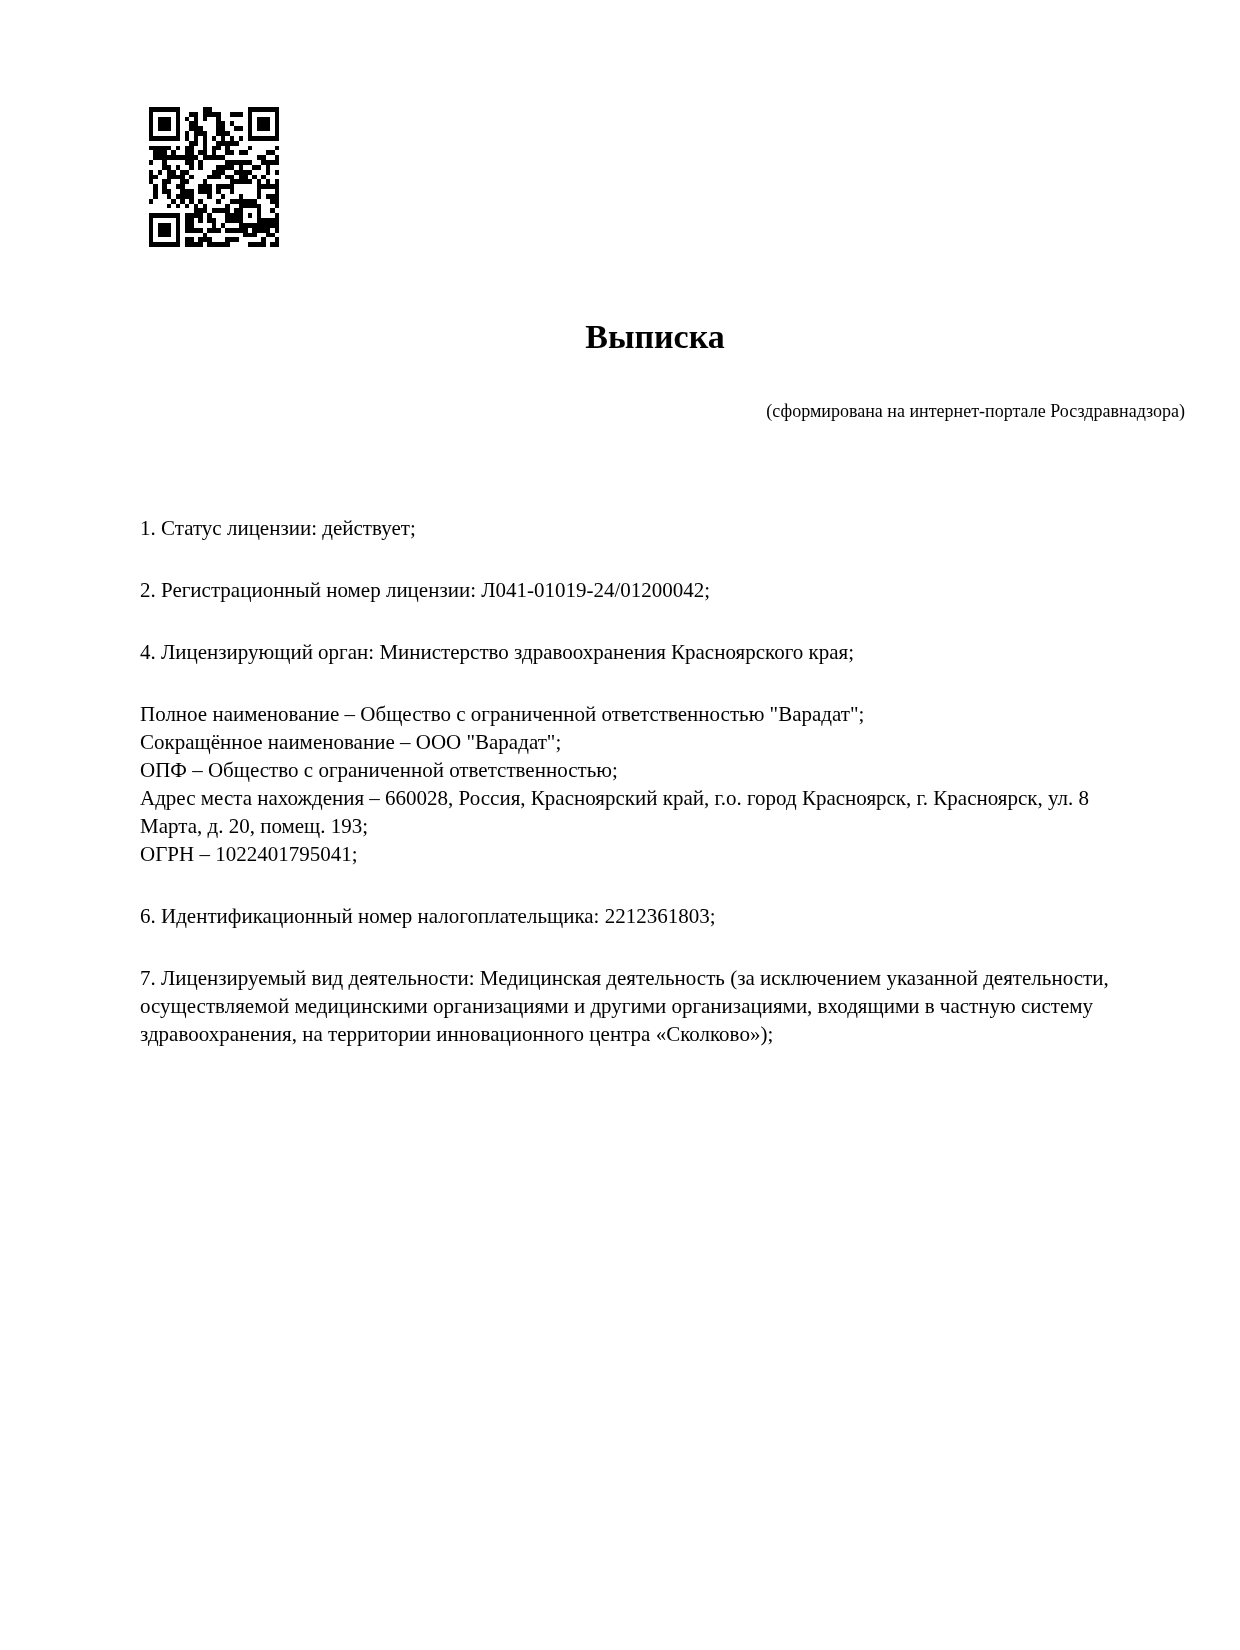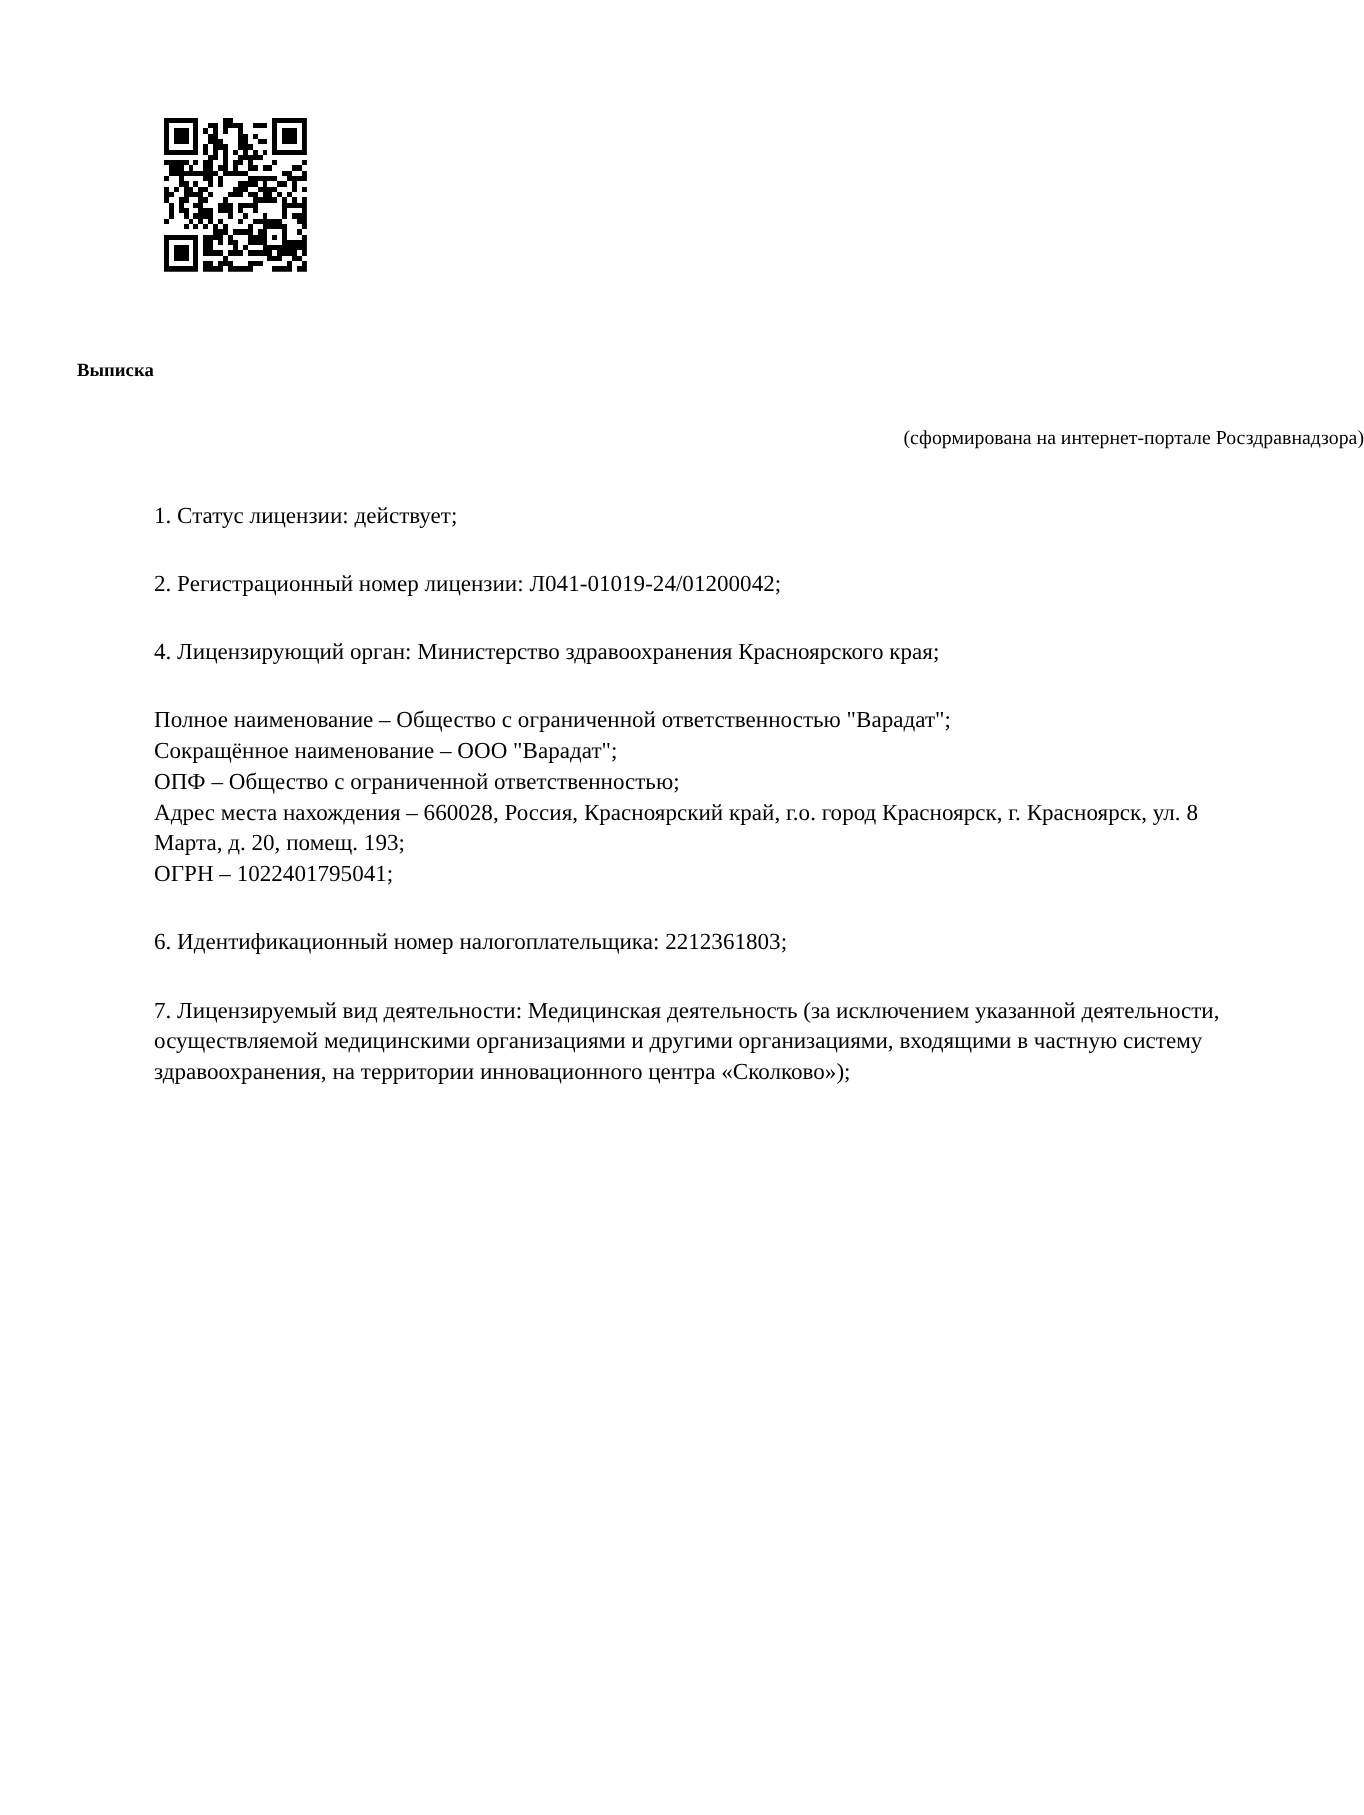"Выписка" .title-block { font-size: 17px -> 34px; text-align: none -> center }
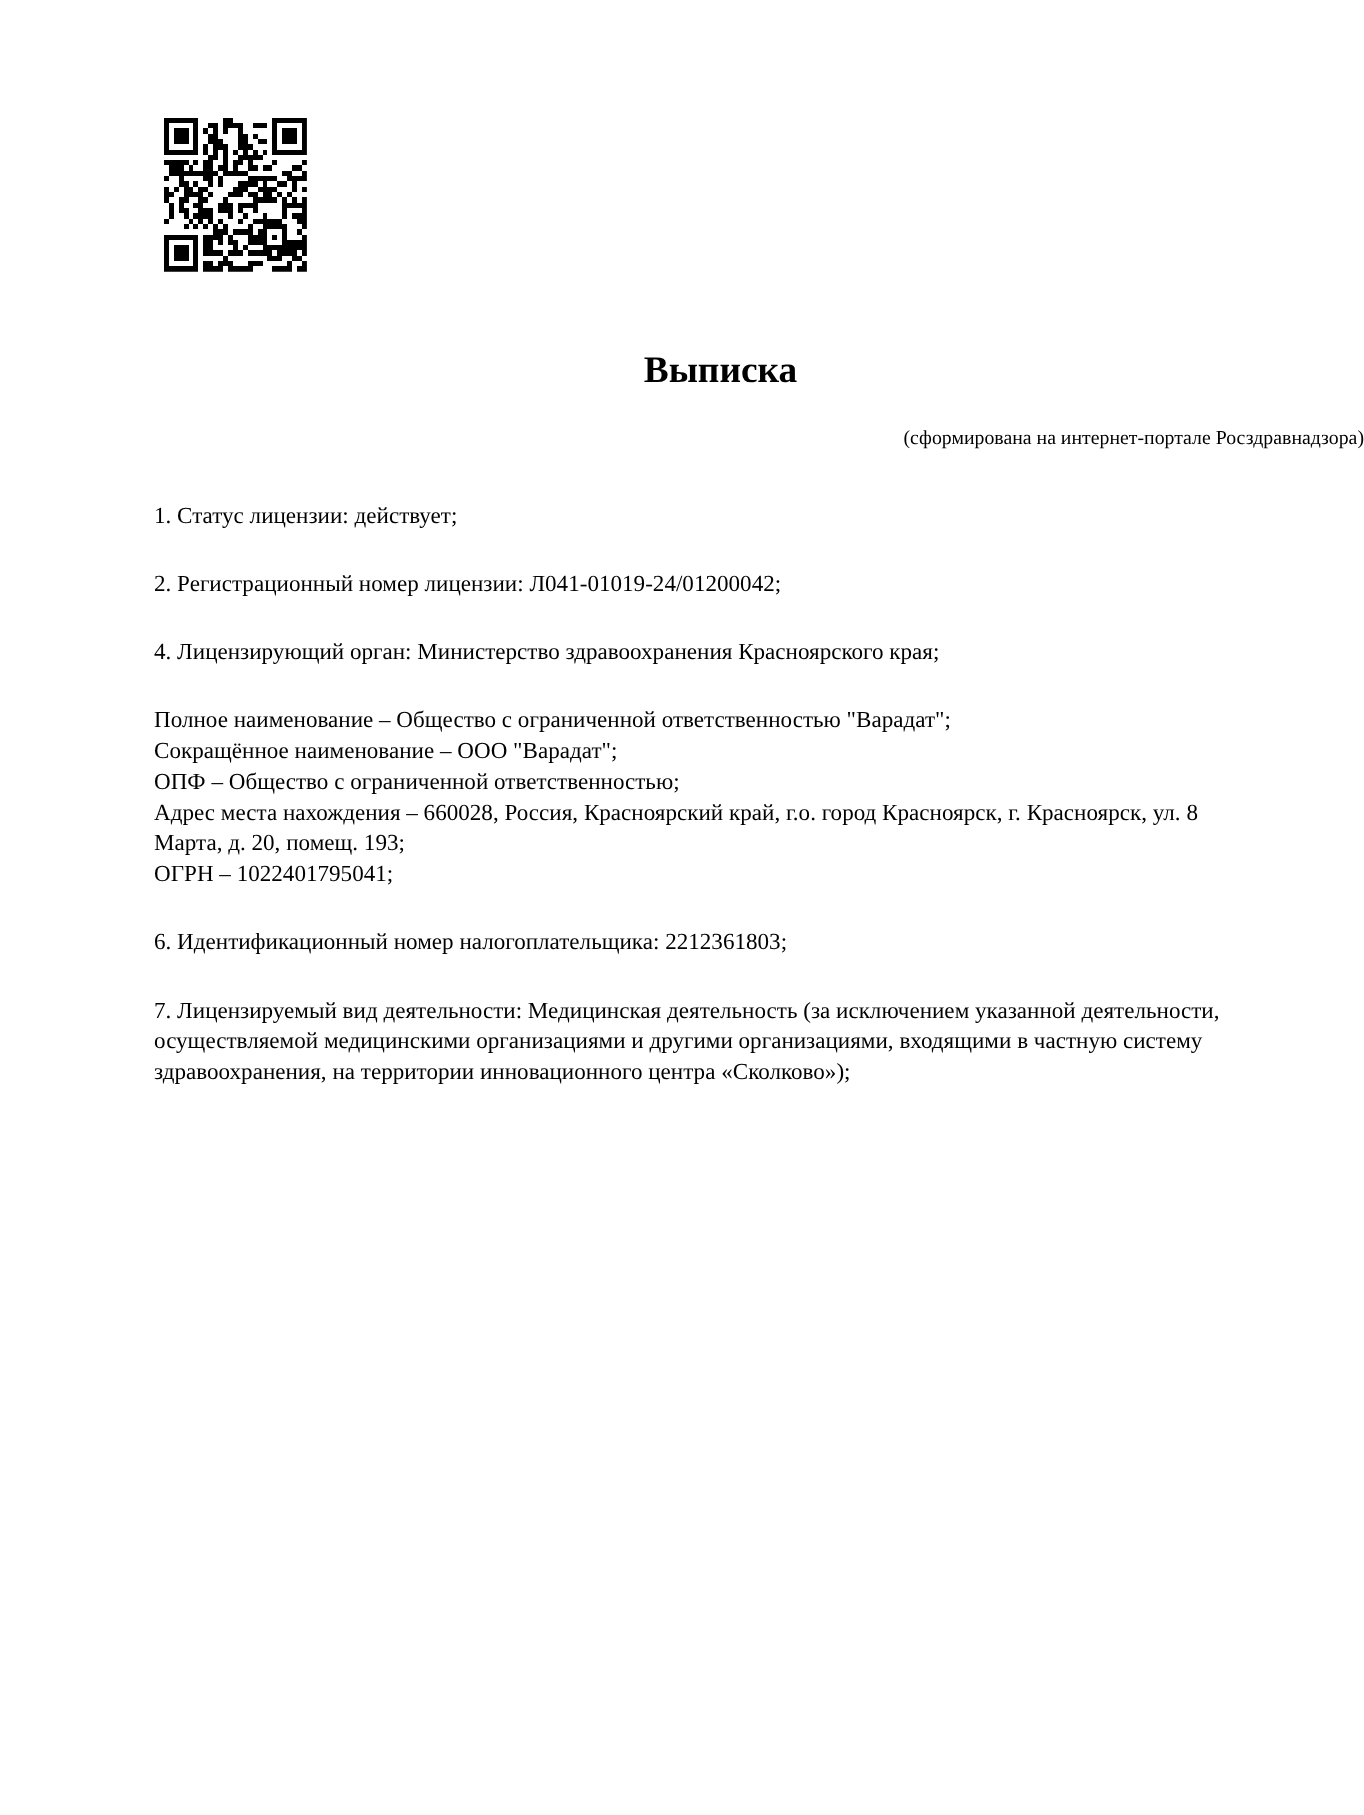"(сформирована на интернет-портале" .subtitle { margin-top: 33px -> 46px; padding-right: none -> 55px }
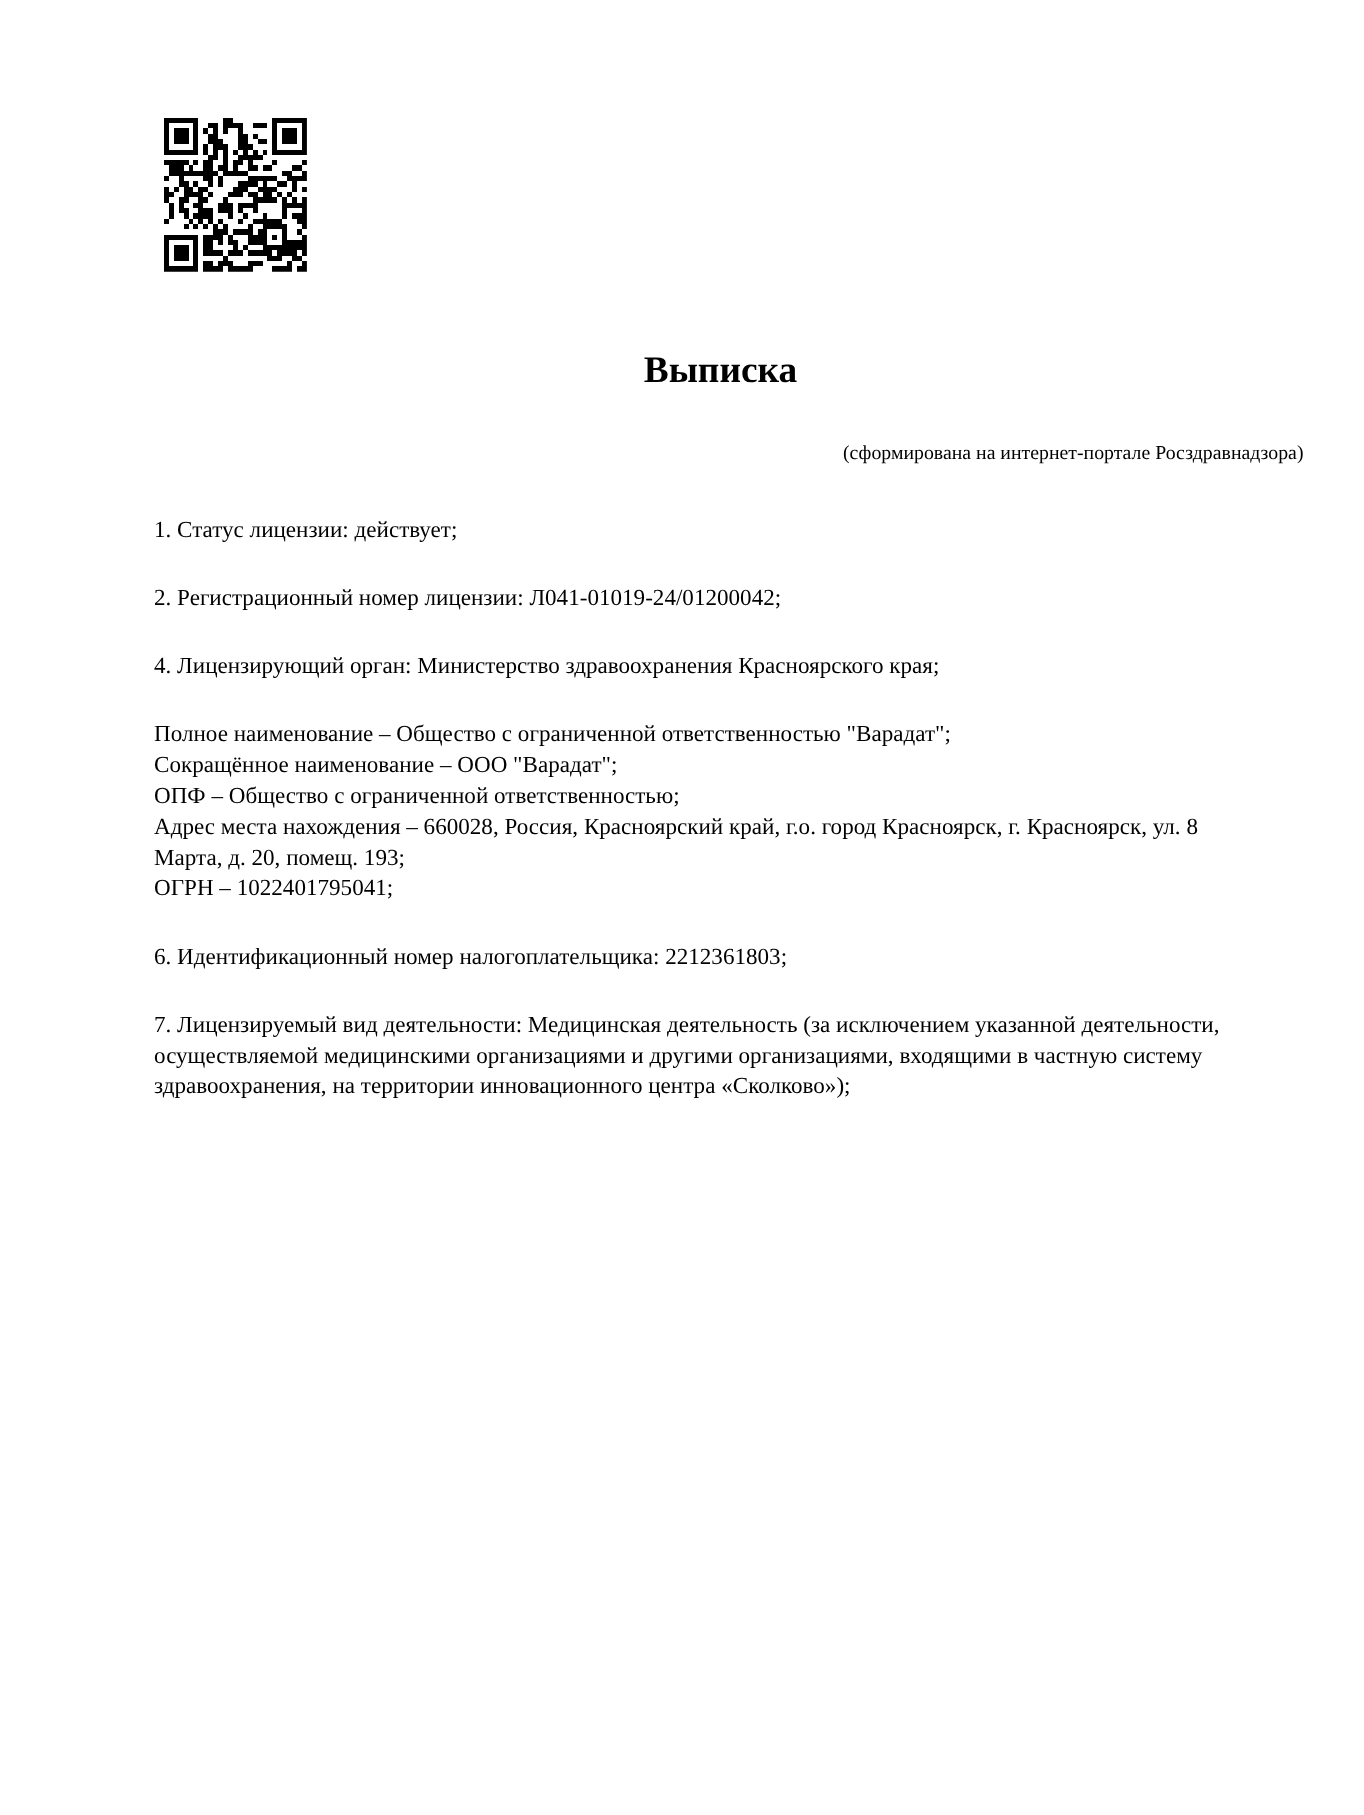"1. Статус лицензии: действует;" .body-text { margin-top: 45px -> 92px }
